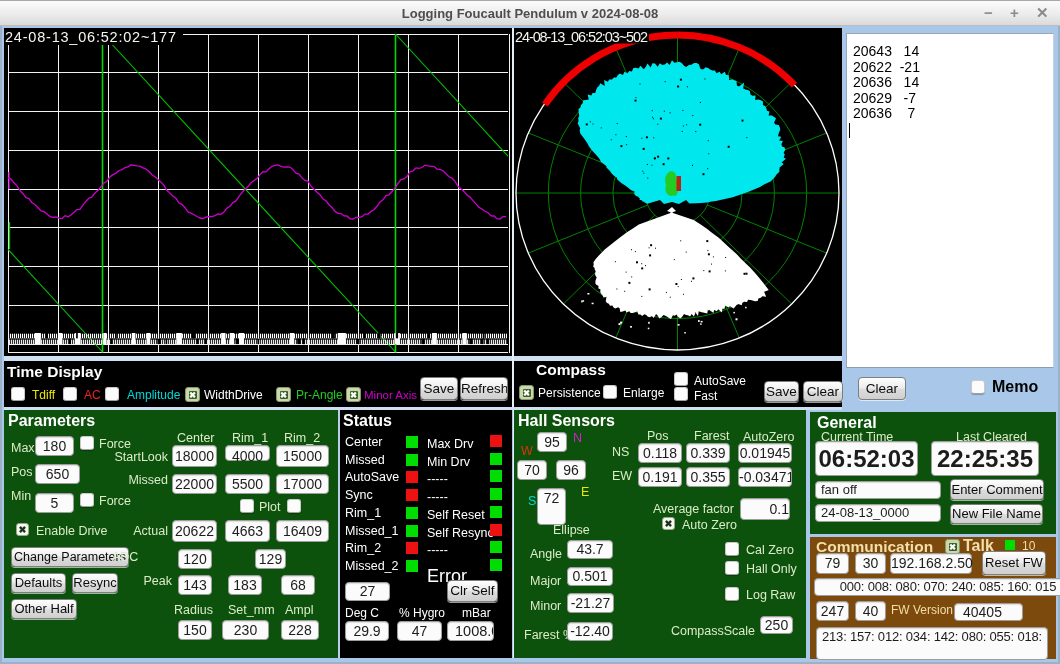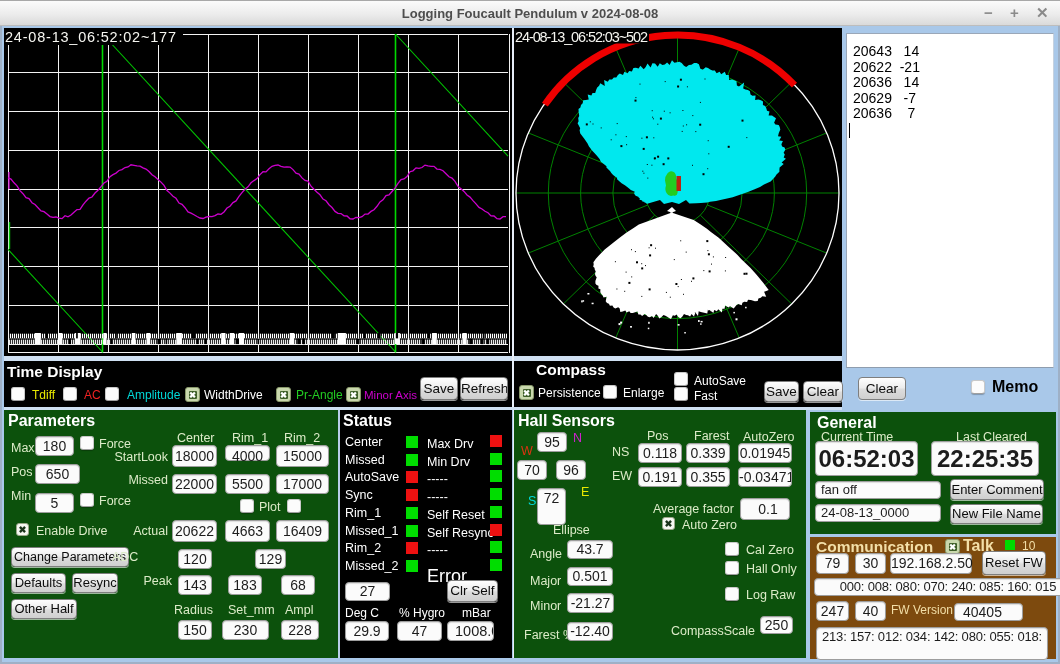"0.1" div.abs { text-align: center -> right }
